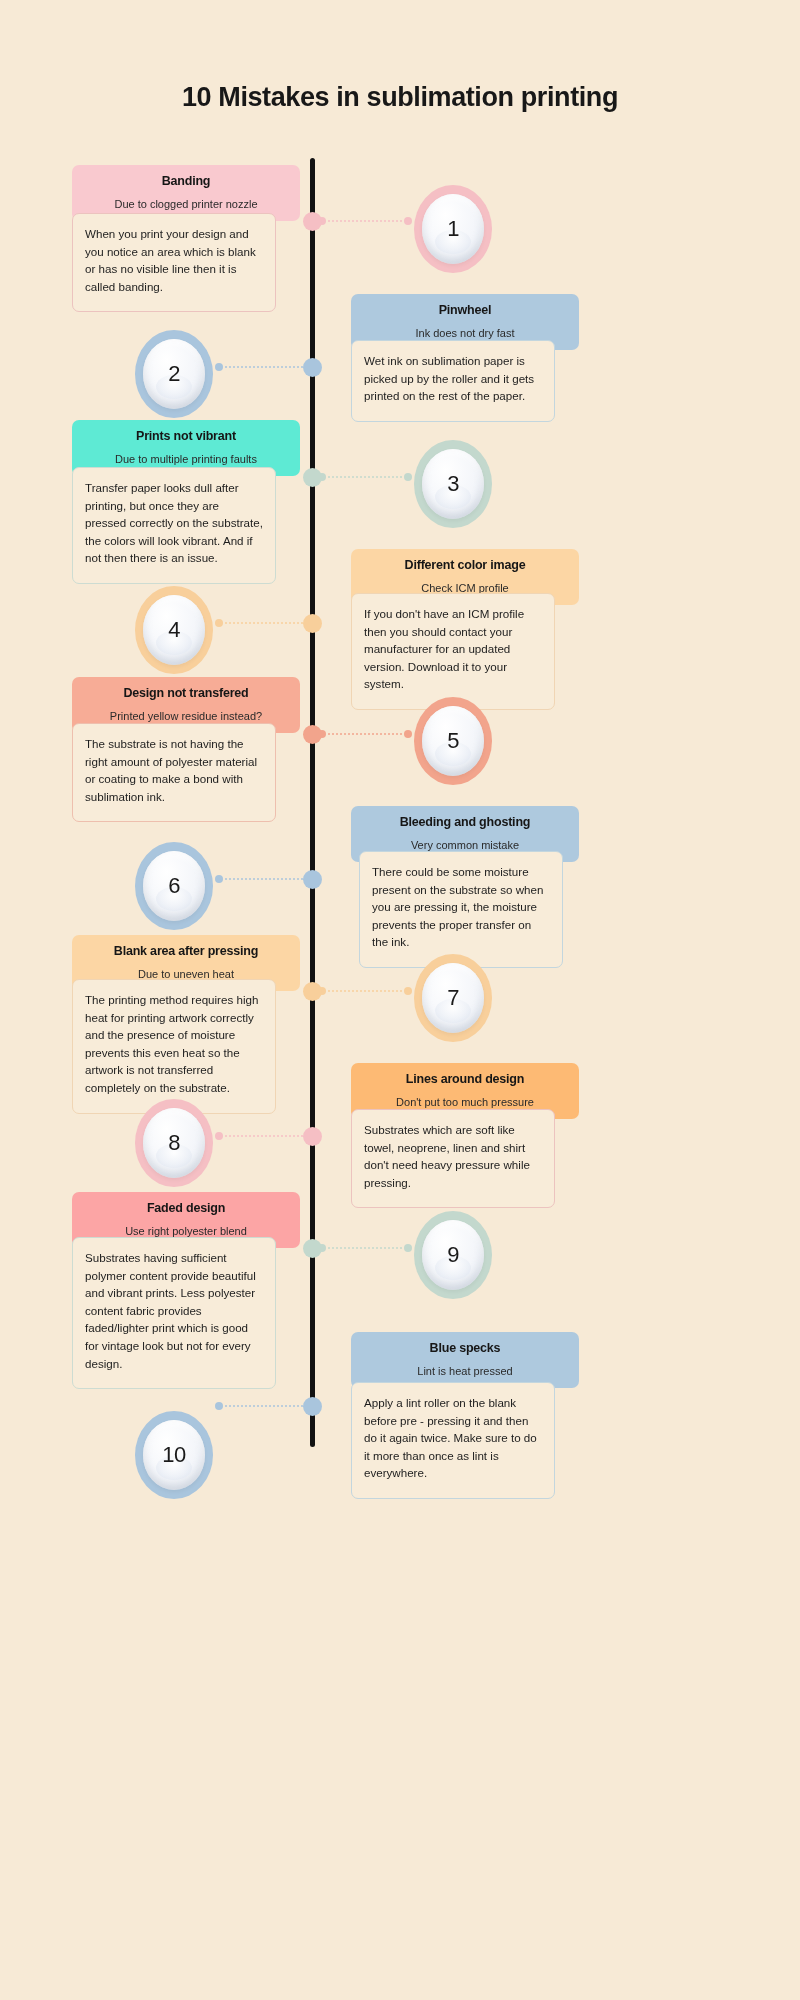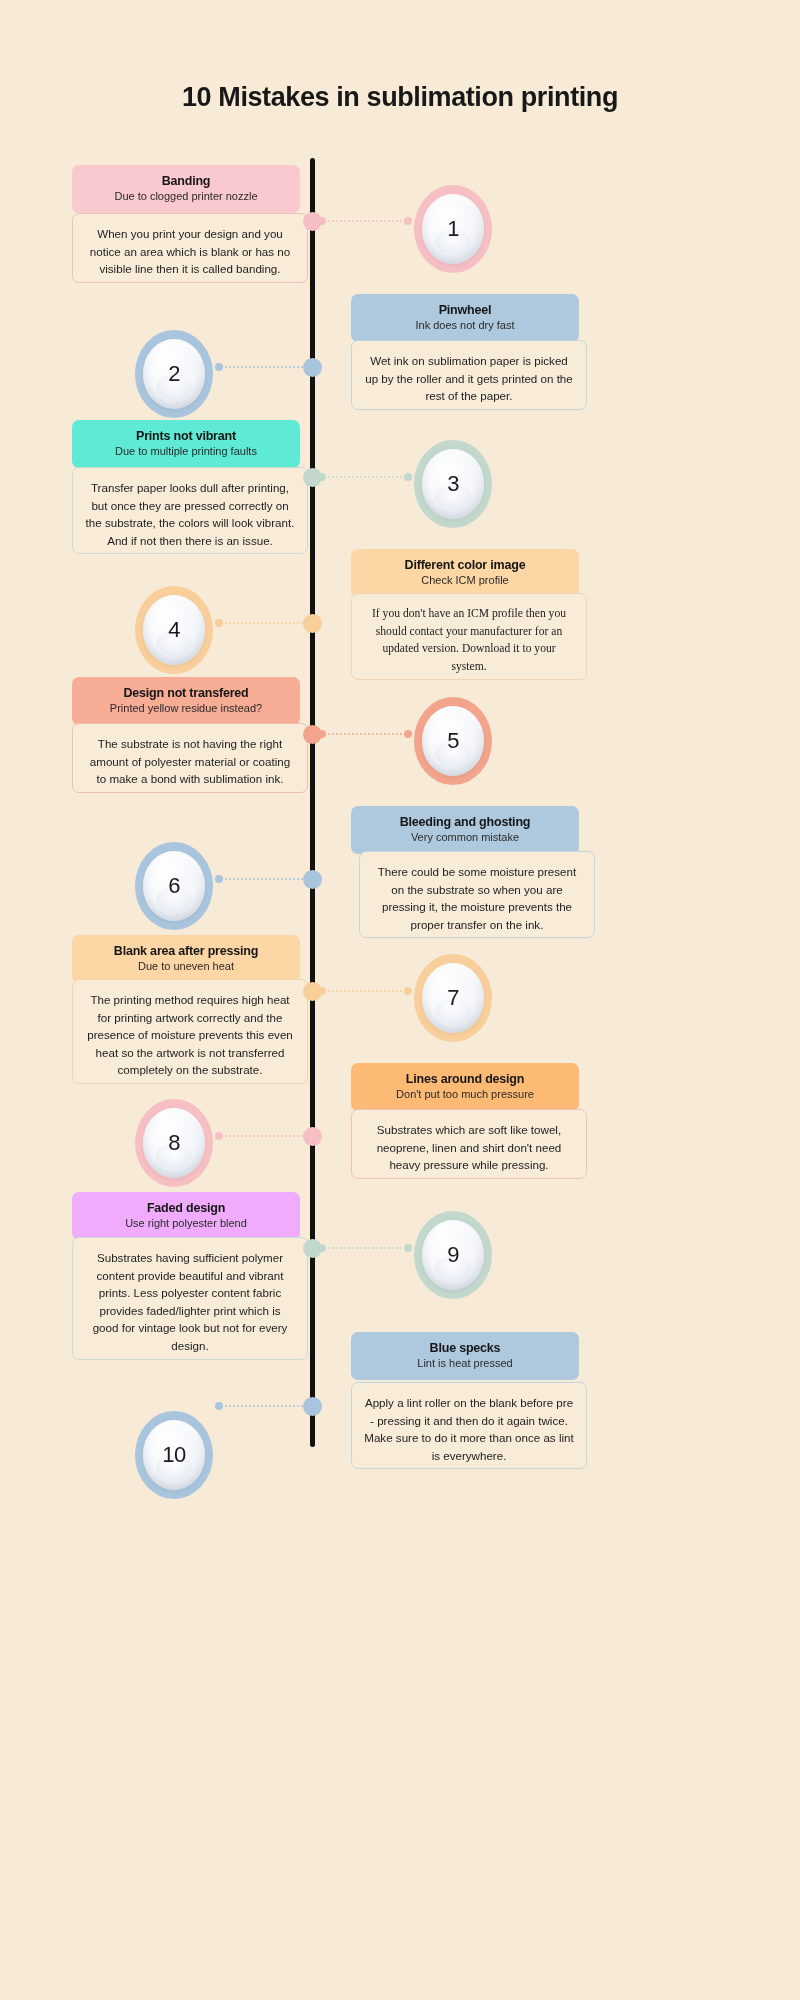"Due to clogged printer nozzle" .item-header .hdr-sub { margin-top: 1px -> 9px }
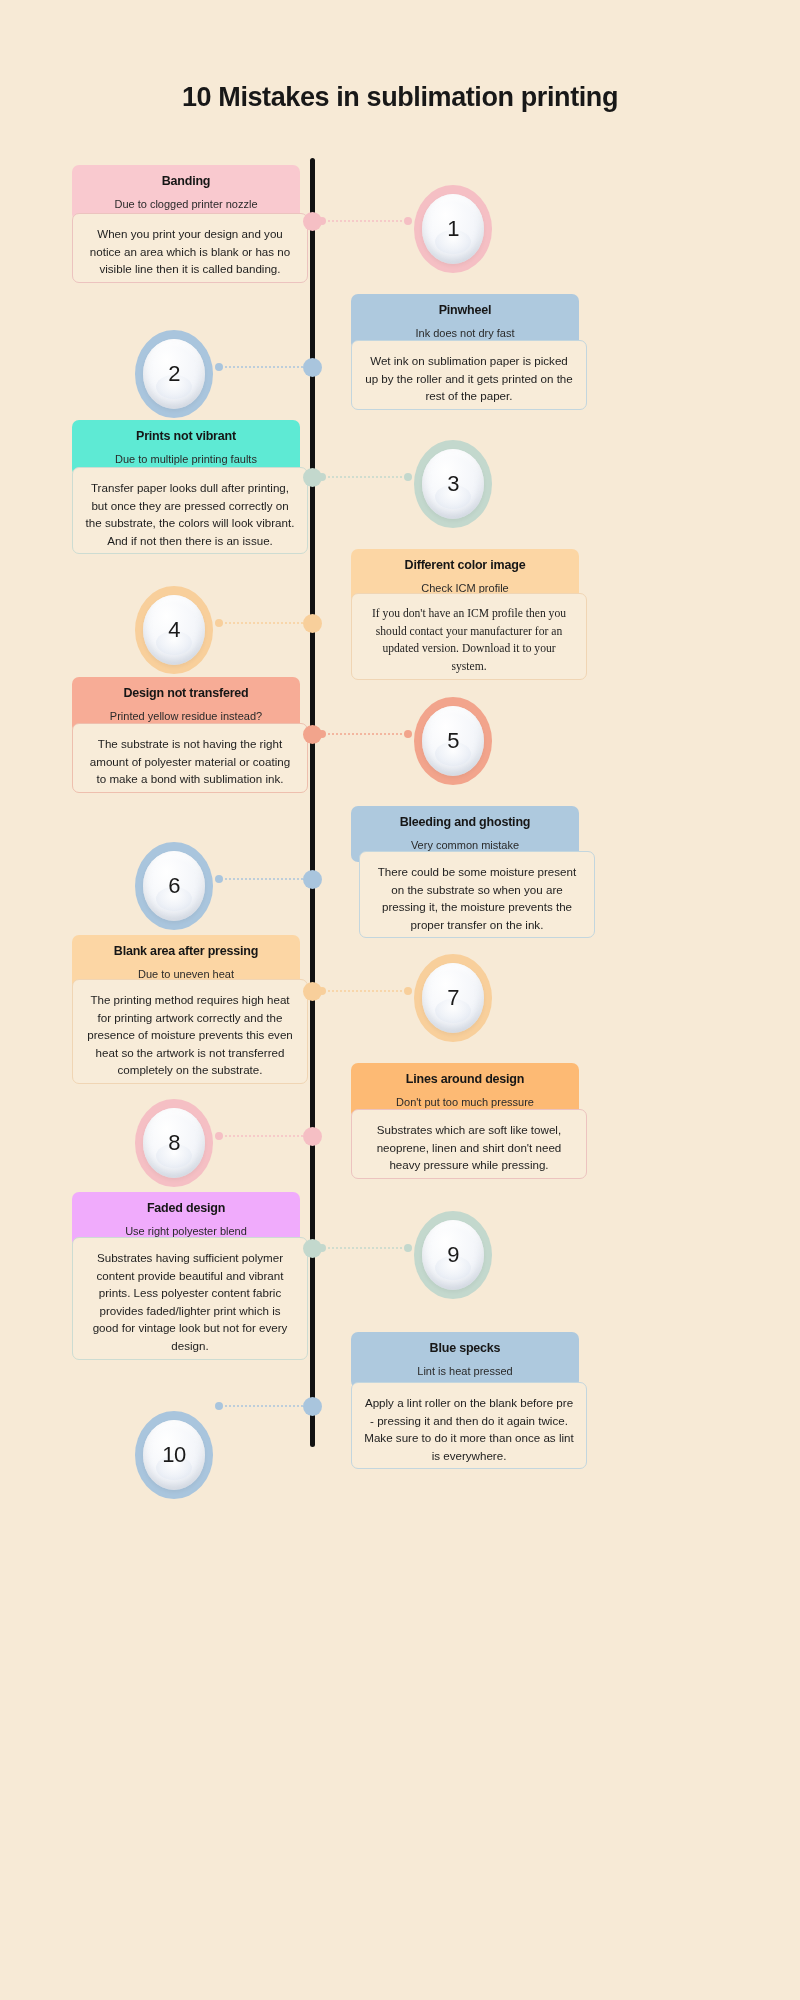"When you print your design" .item-body { padding: 11px 12px 4px 12px -> 11px 12px 16px 12px; text-align: center -> none; width: 236px -> 204px }
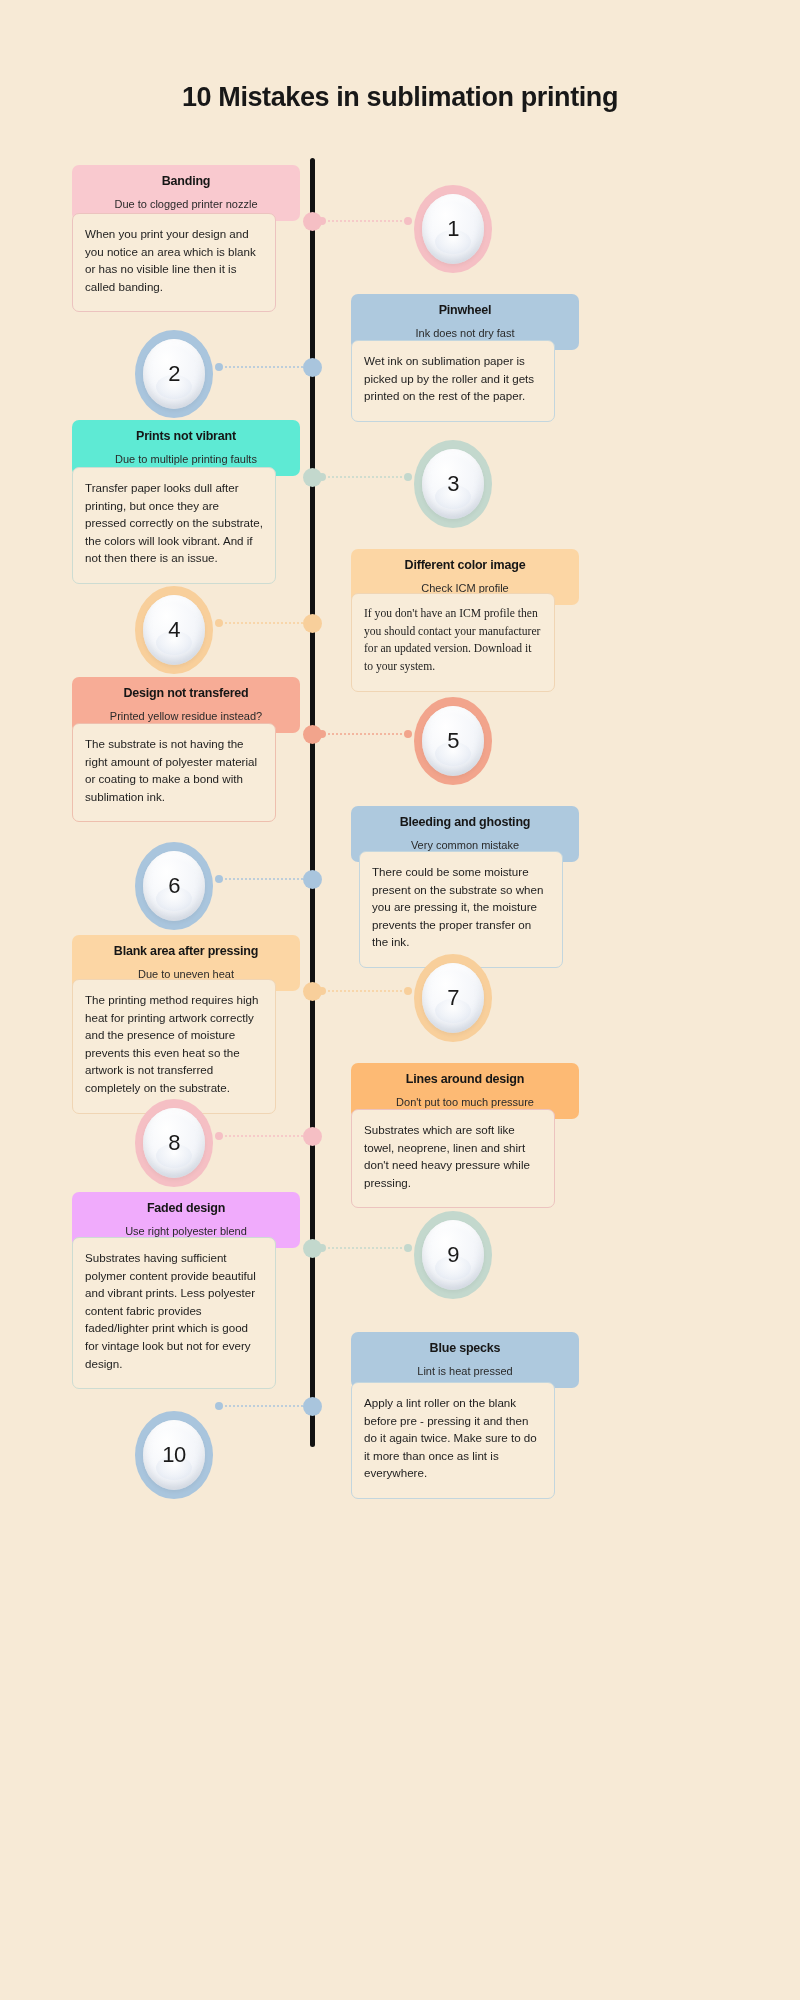"If you don't have an" div.item-body { font-family: Liberation Serif, serif -> none }
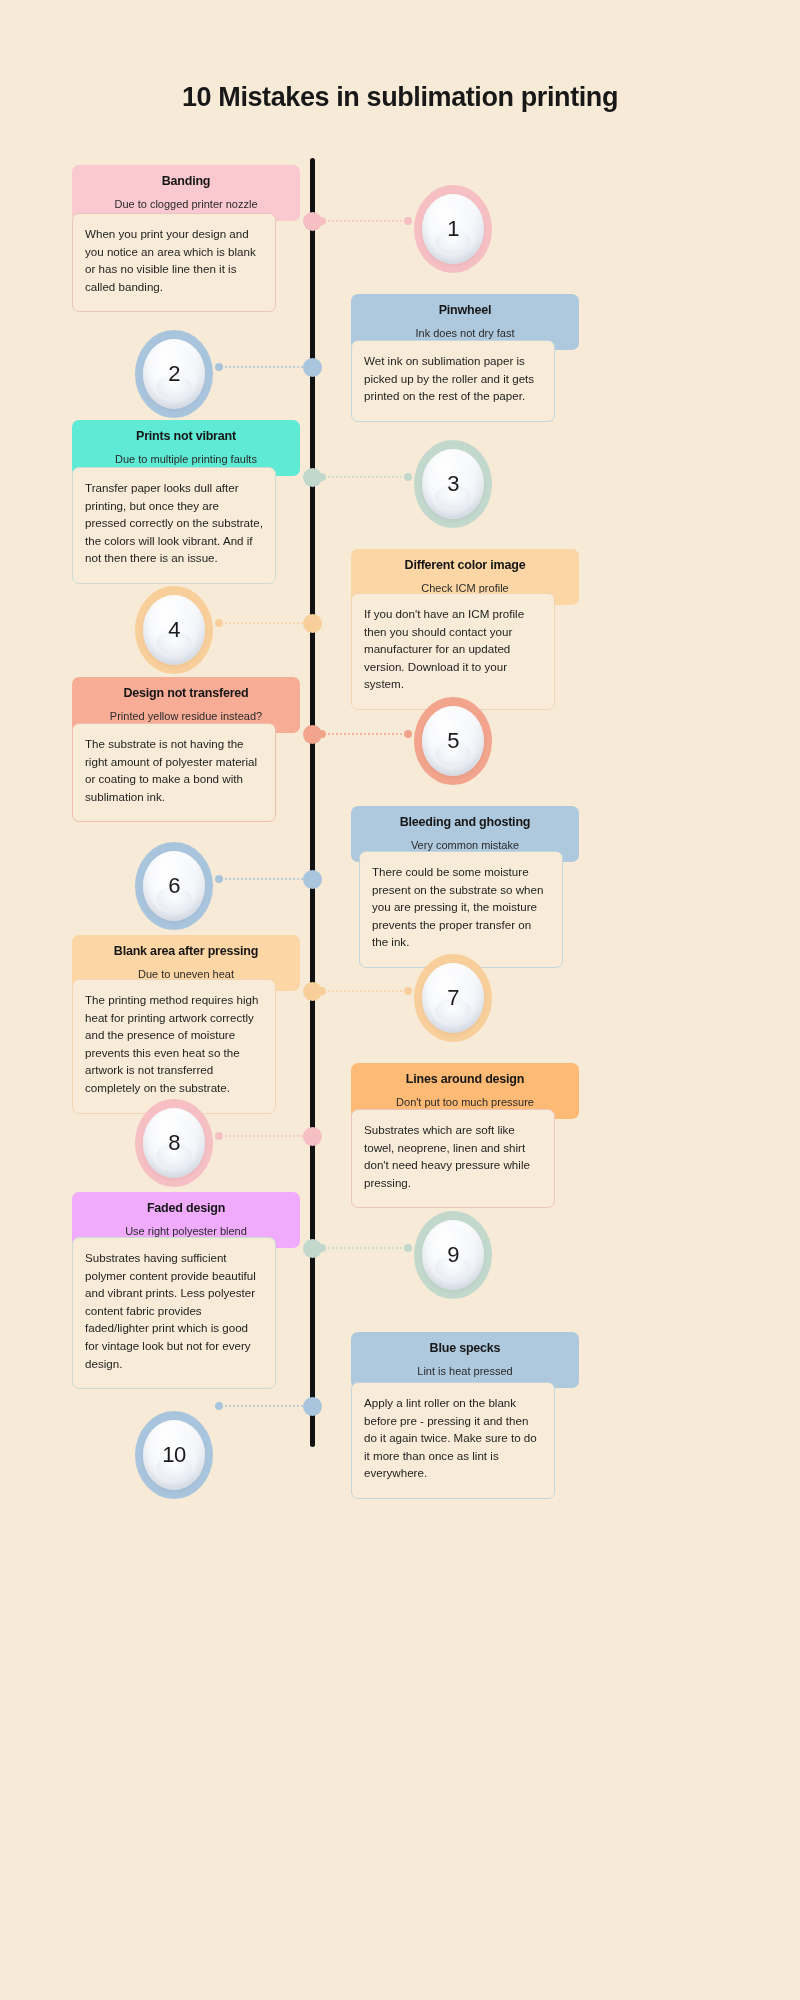"Faded design" div.item-header { background: #f0abfc -> #fca5a5 }
